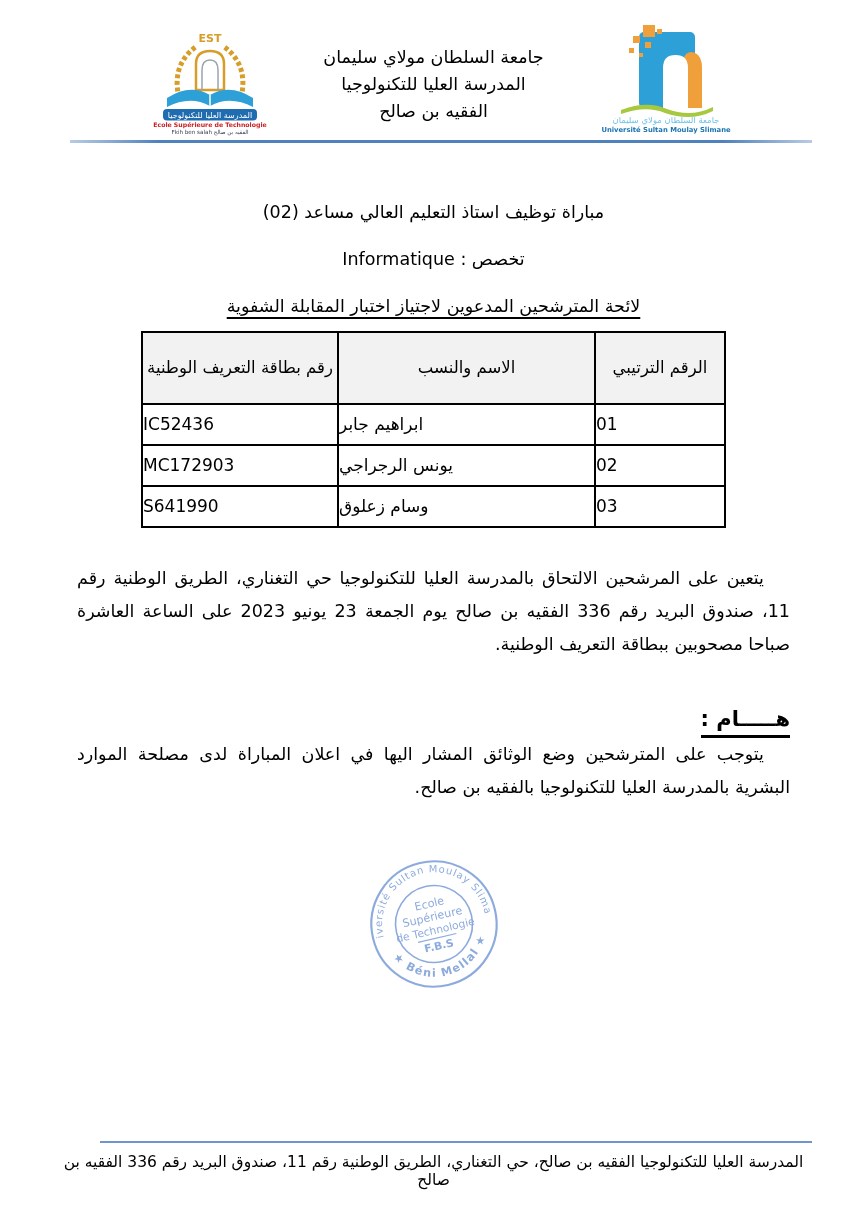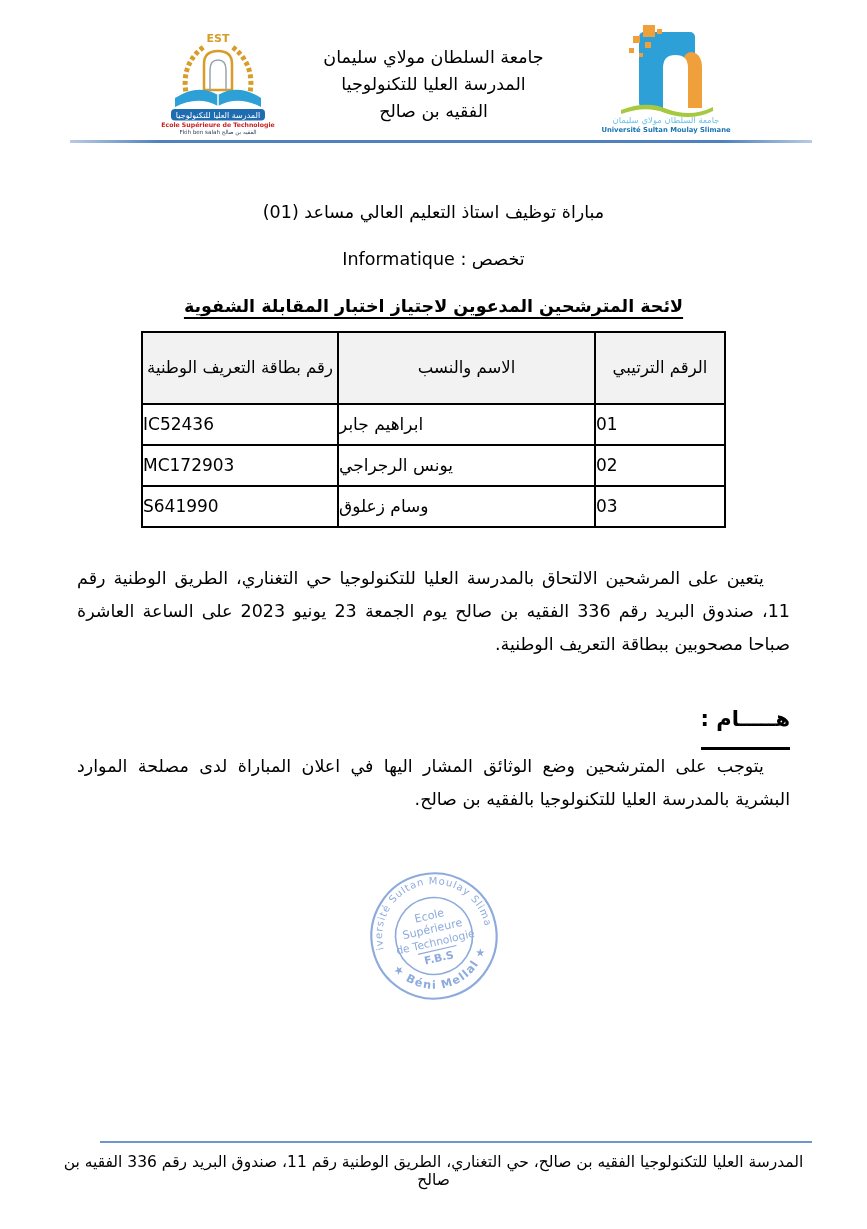"EST" .logo-left { left: 158px -> 150px }
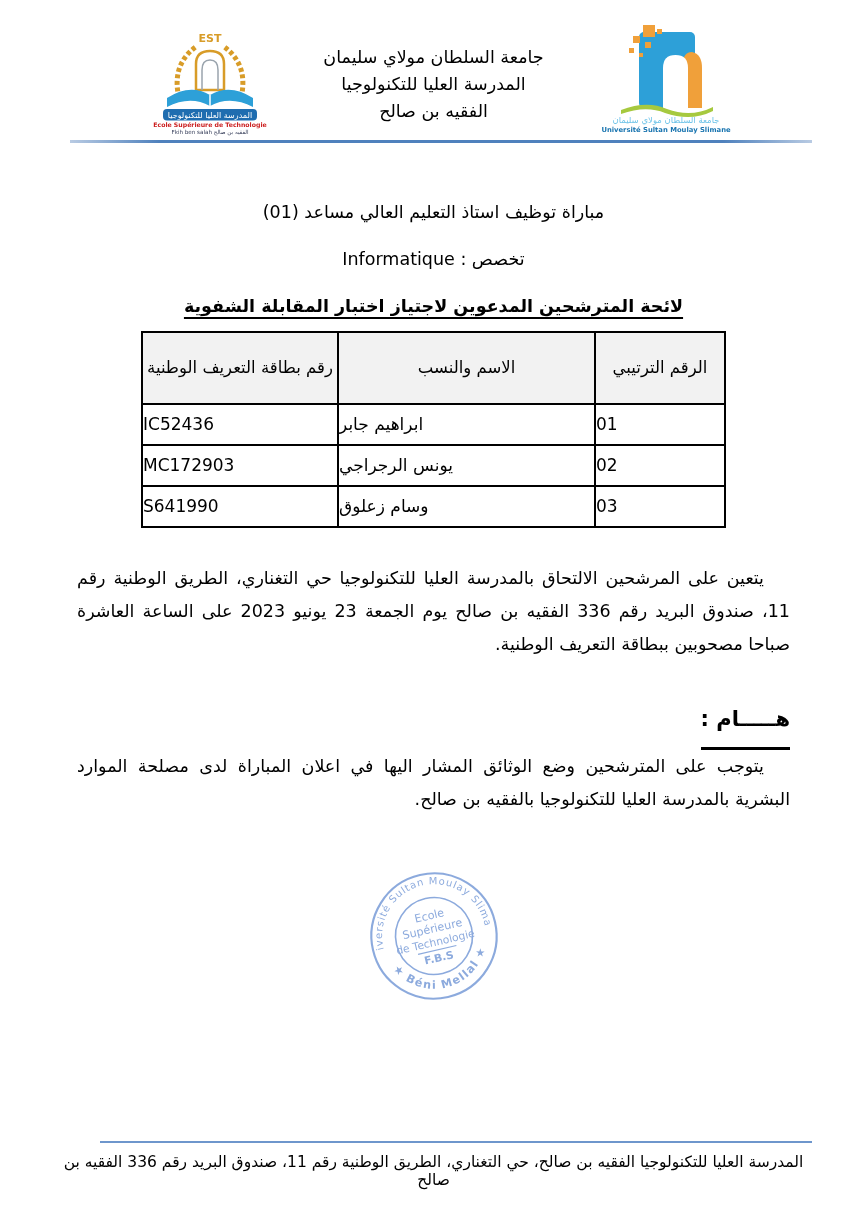"مباراة توظيف استاذ التعليم العالي" p.title { text: 01 -> 02 }
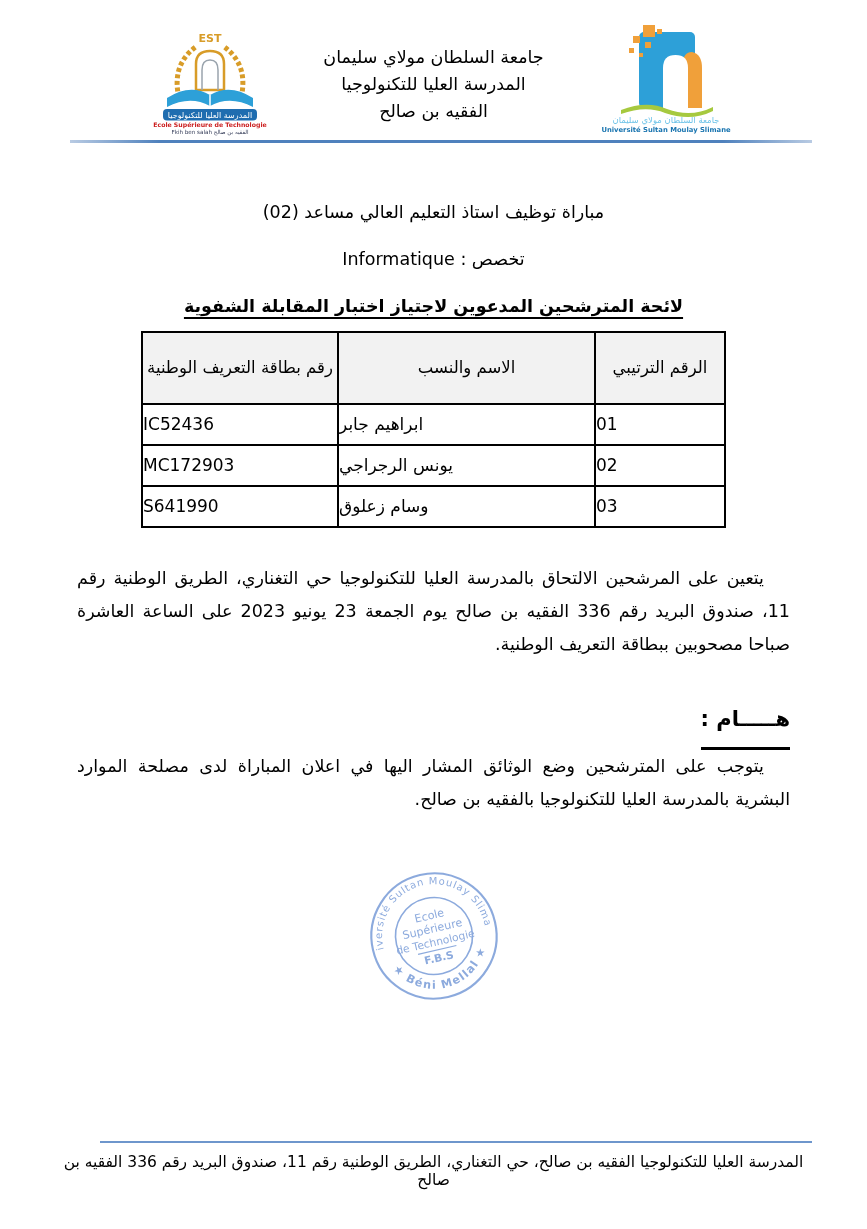"لائحة المترشحين المدعوين لاجتياز اختبار" .title.list-title { font-weight: bold -> normal }
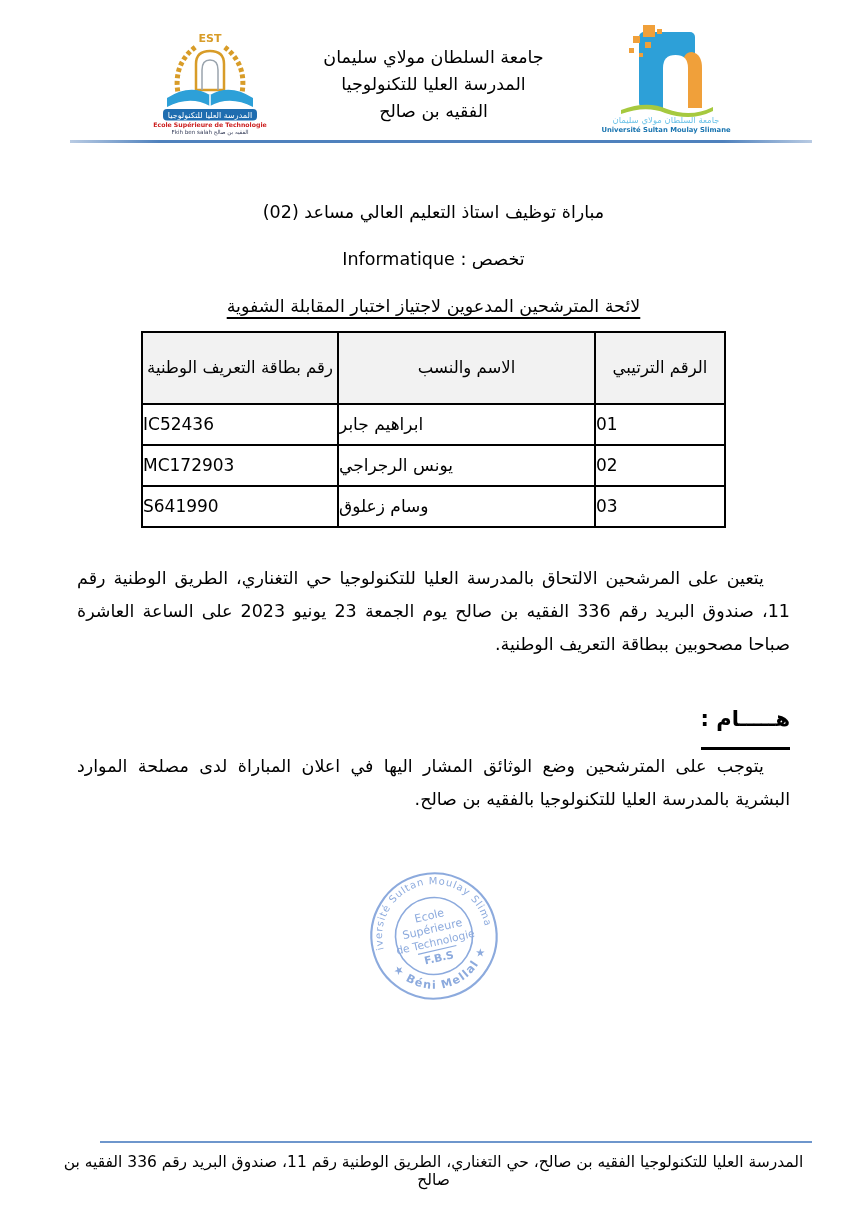"هـــــام :" .important-label { padding-bottom: 16px -> 4px }
